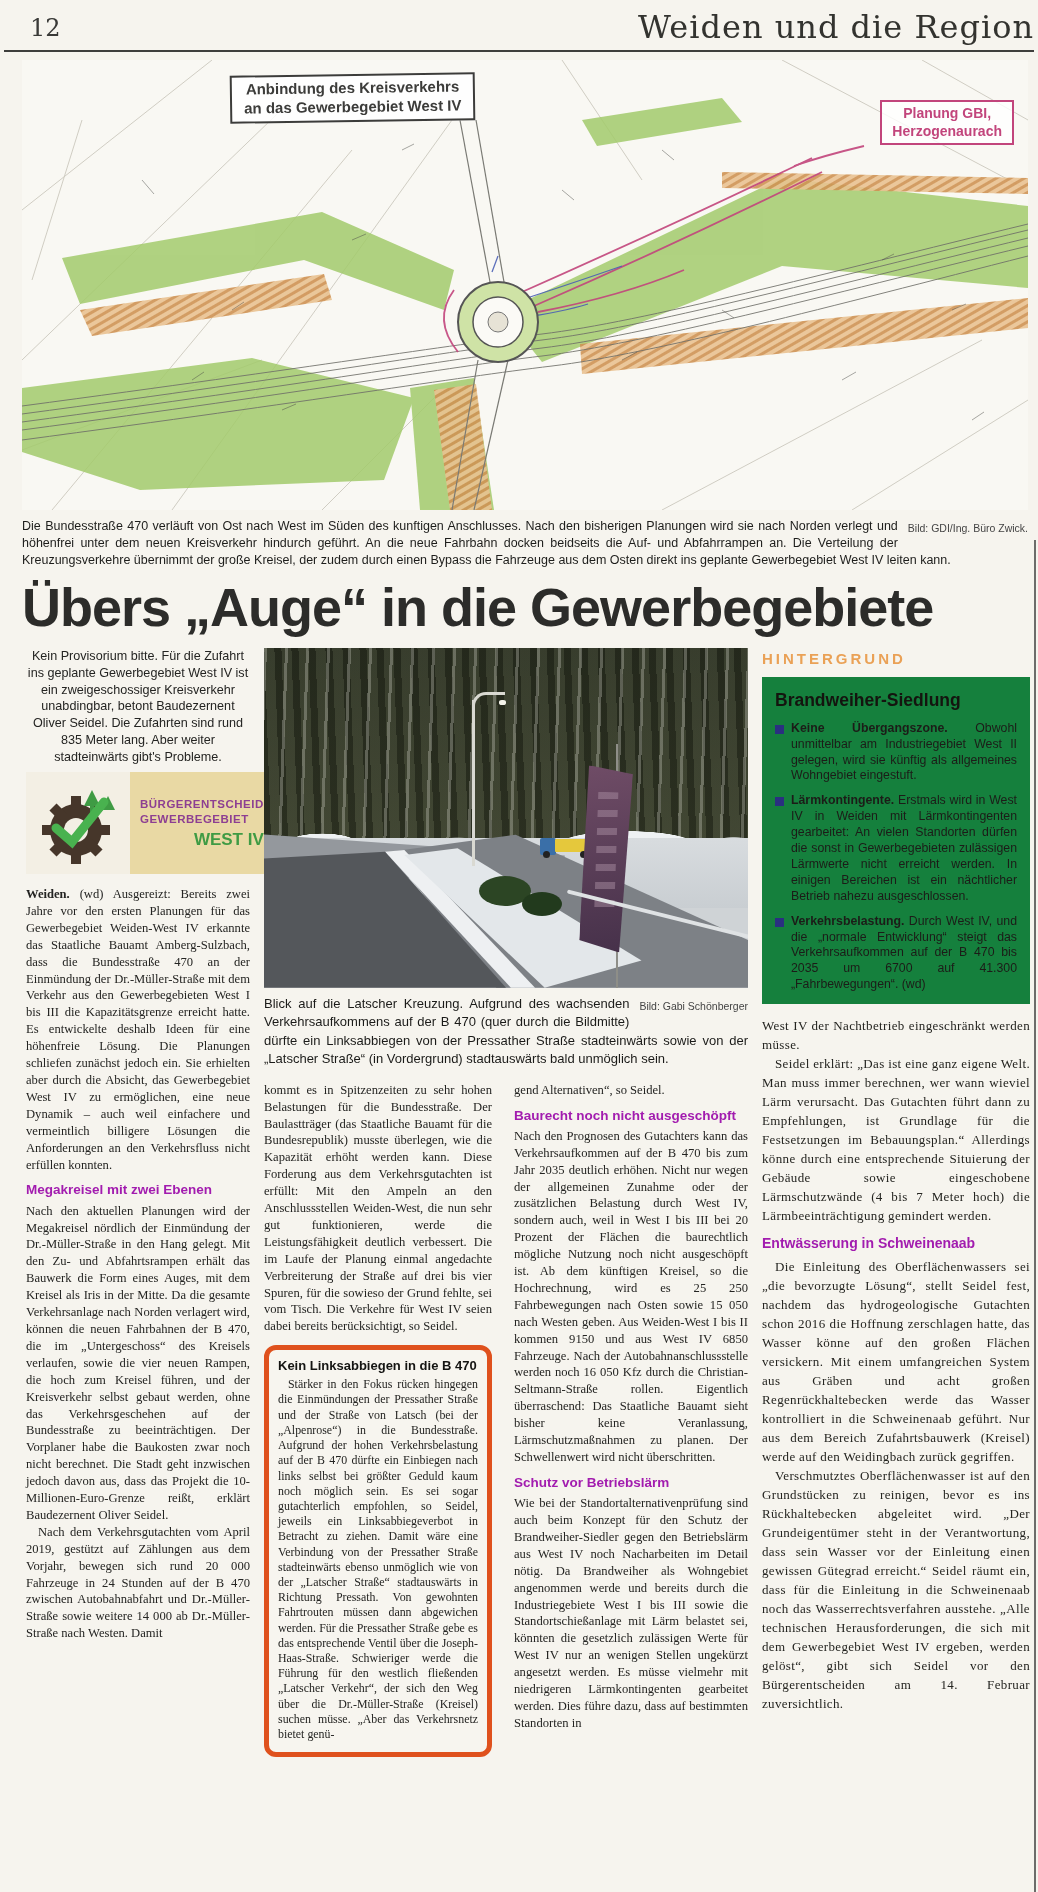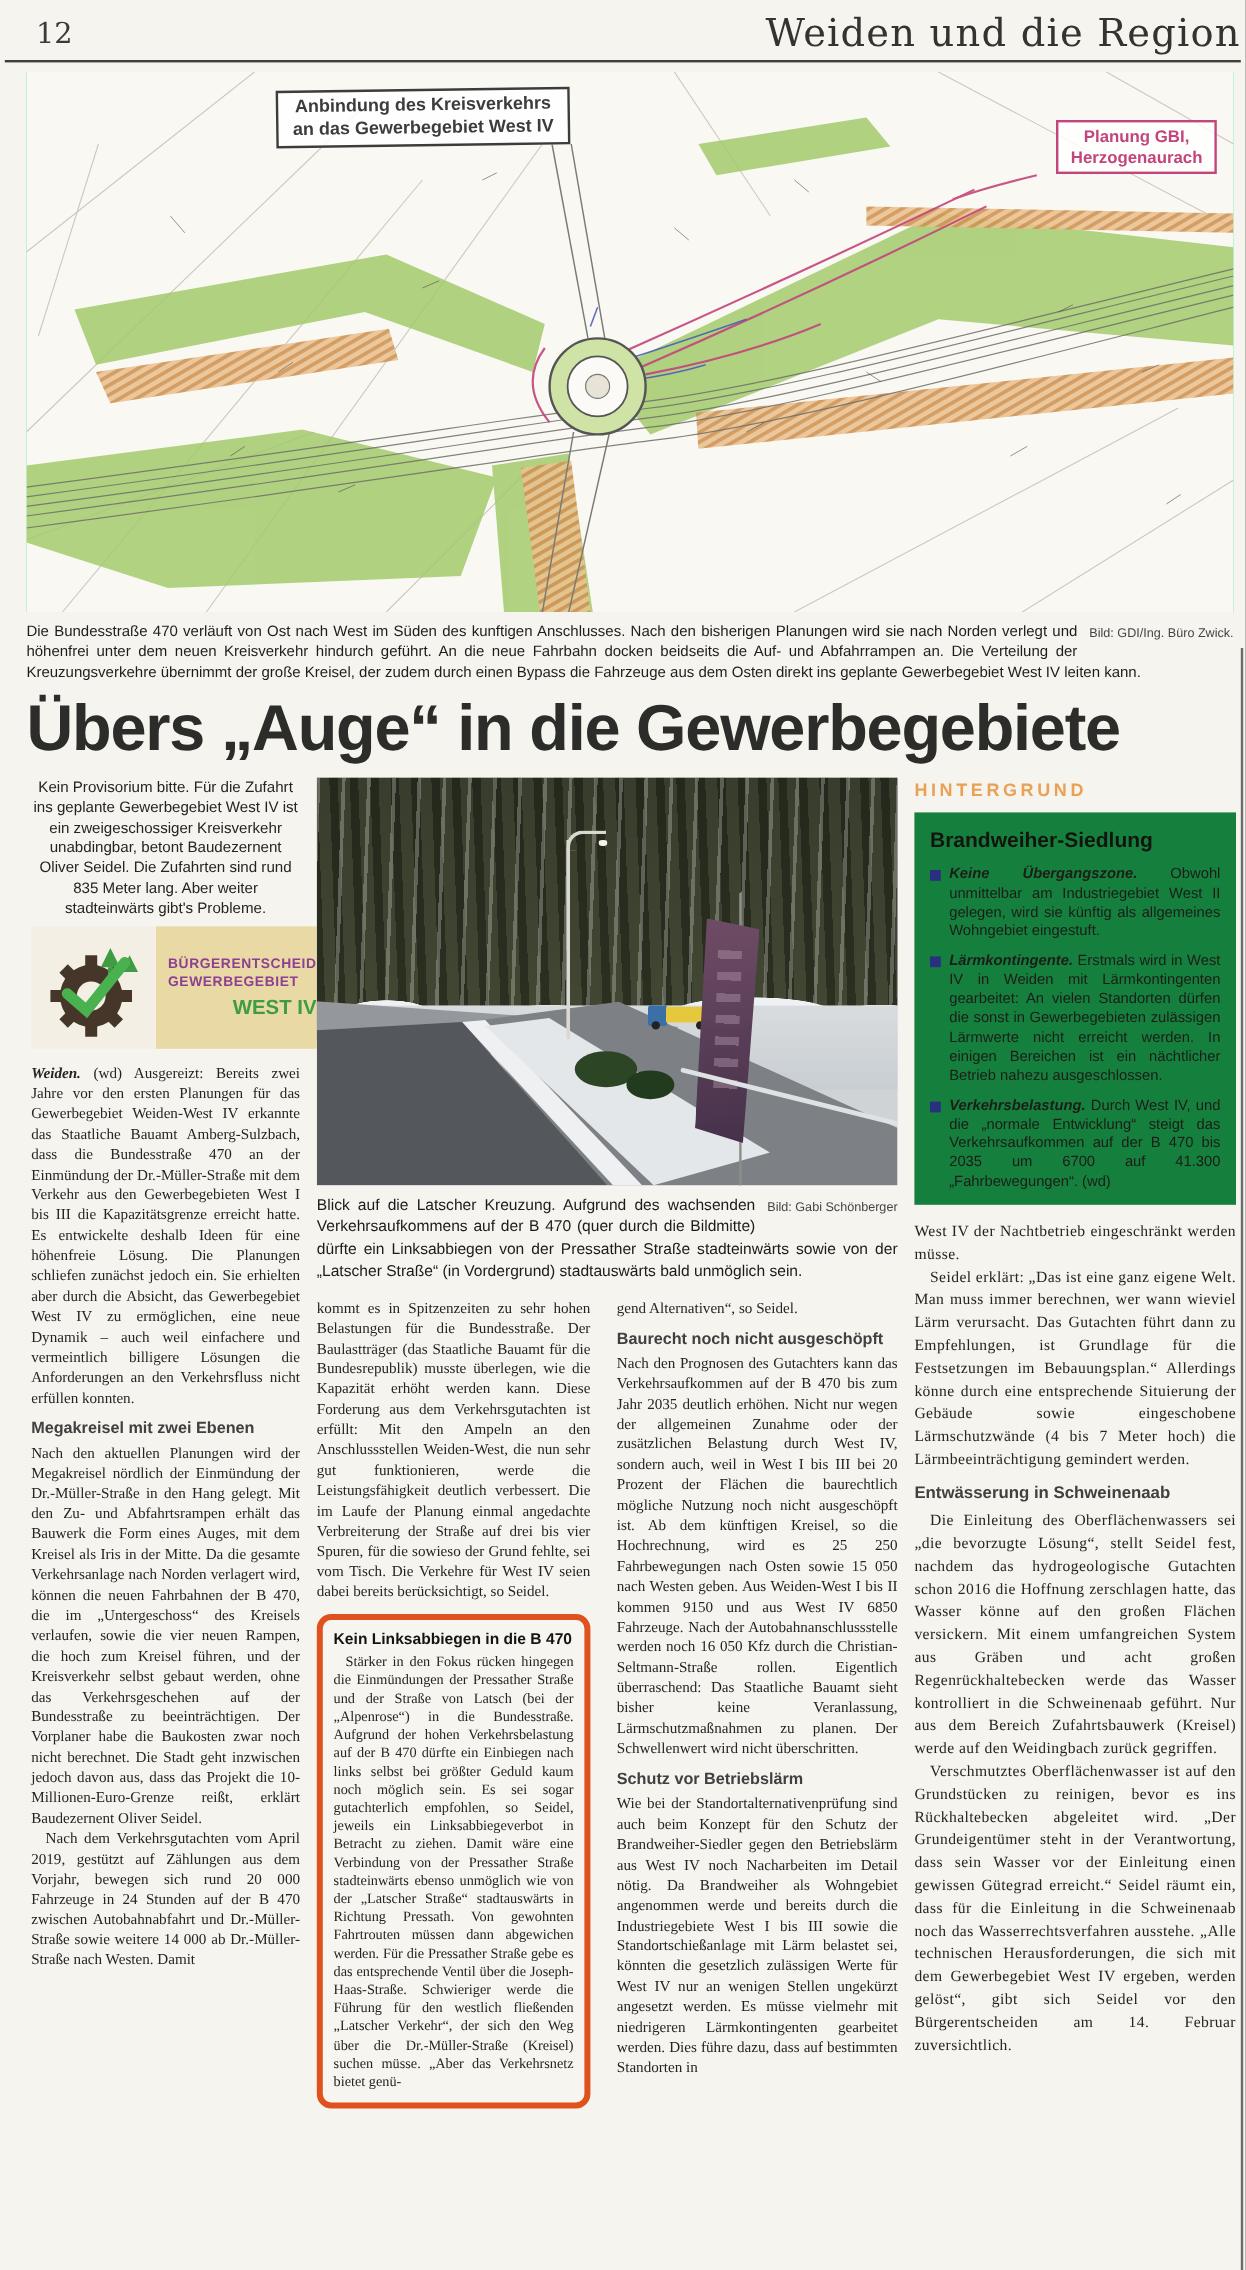"Keine Übergangszone." b.leadin { font-style: italic -> none }
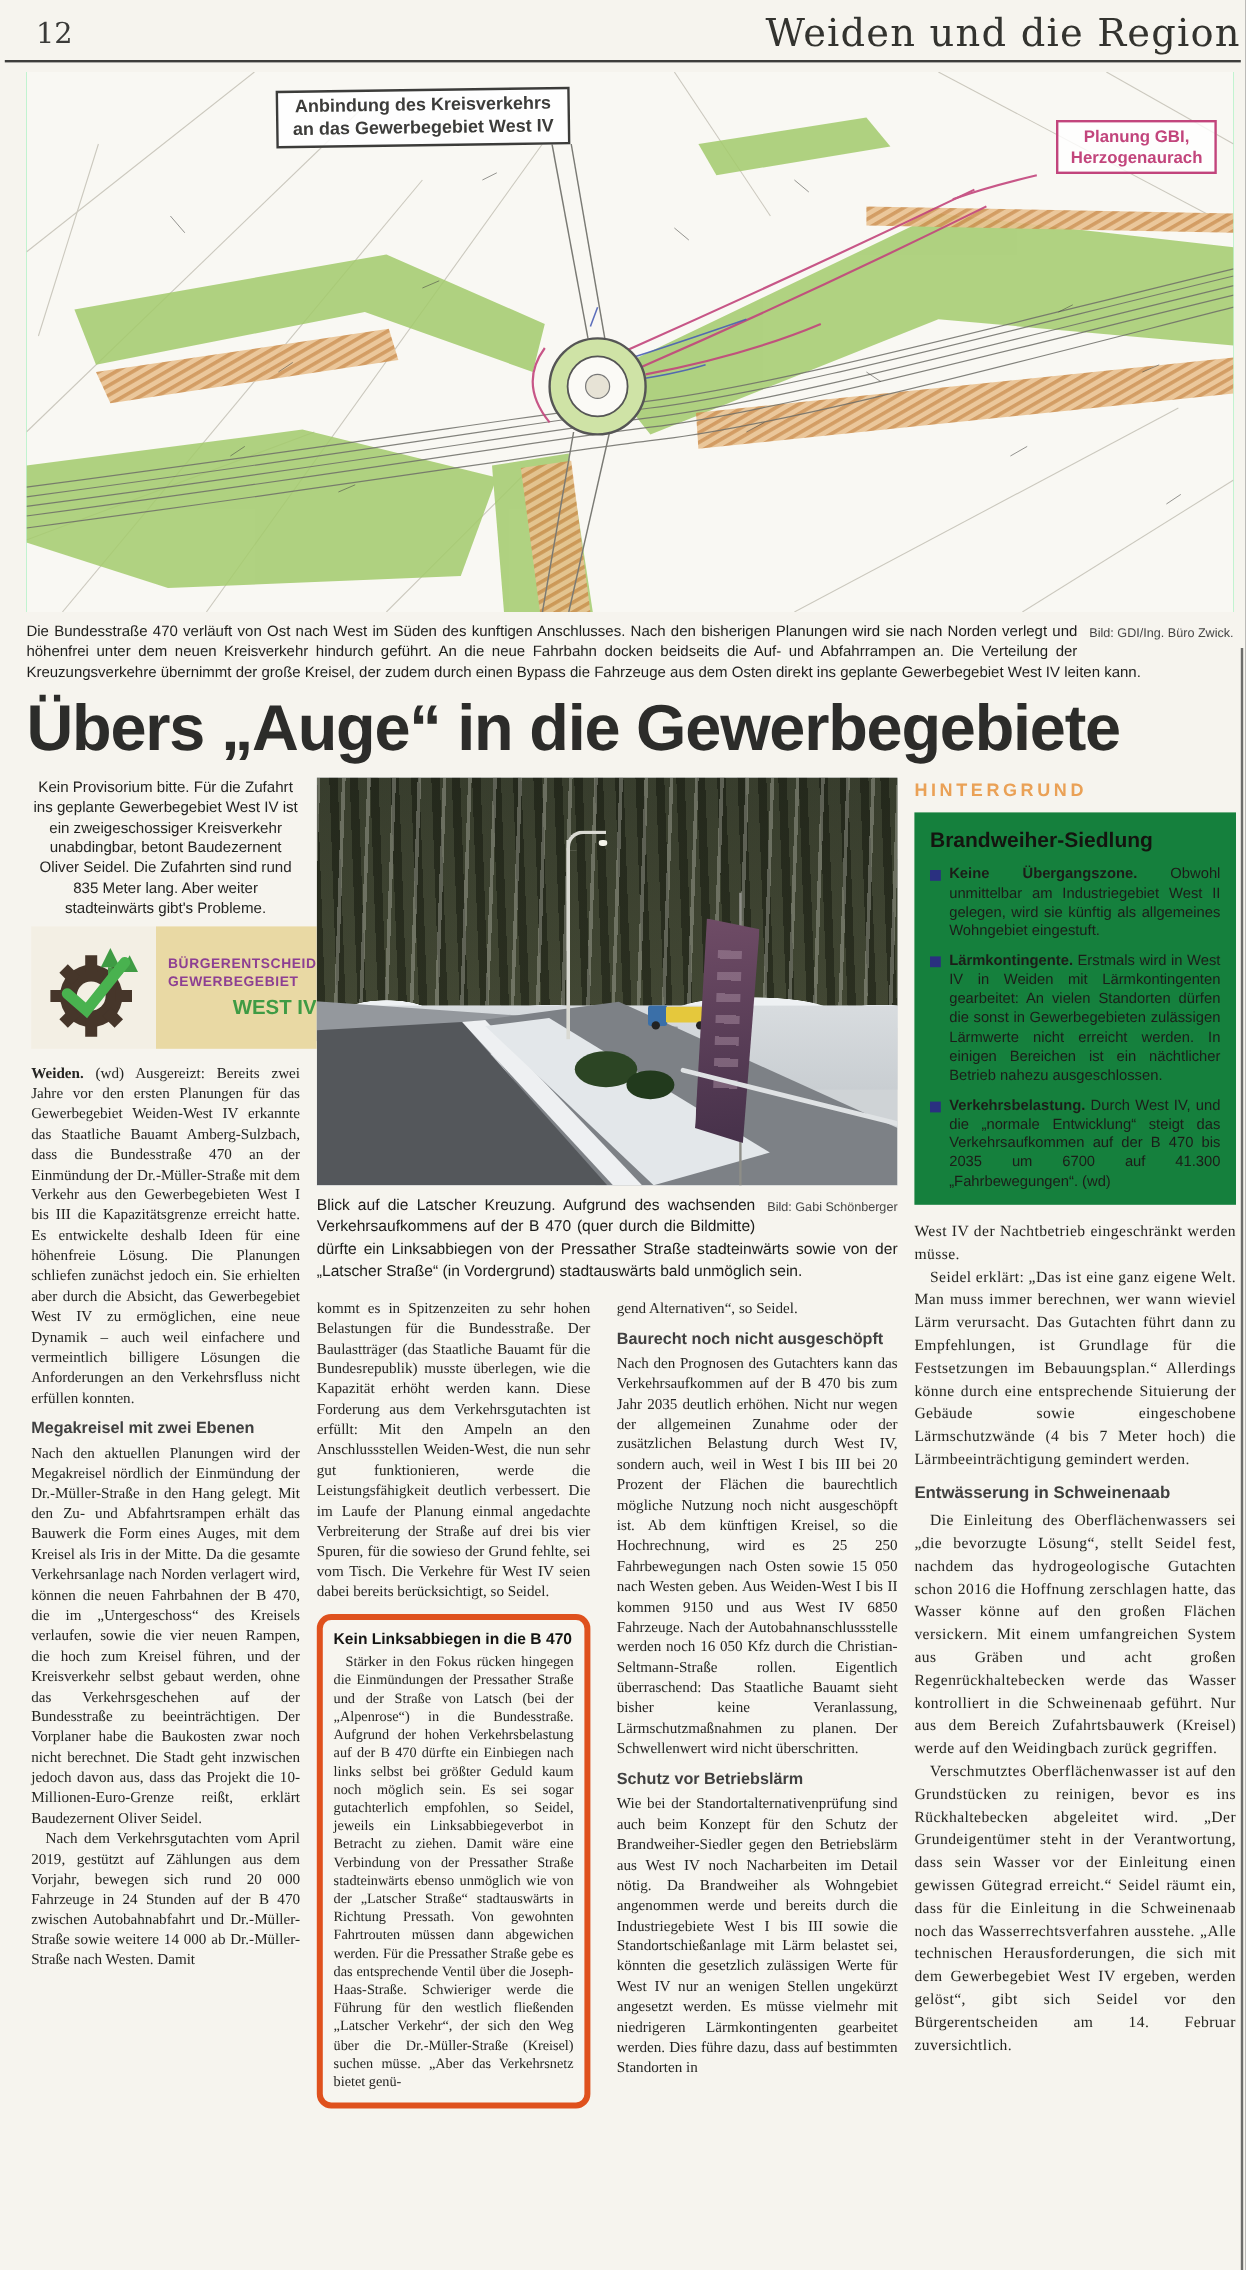"Baurecht noch nicht ausgeschöpft" .subhead { color: #404040 -> #a21caf }
